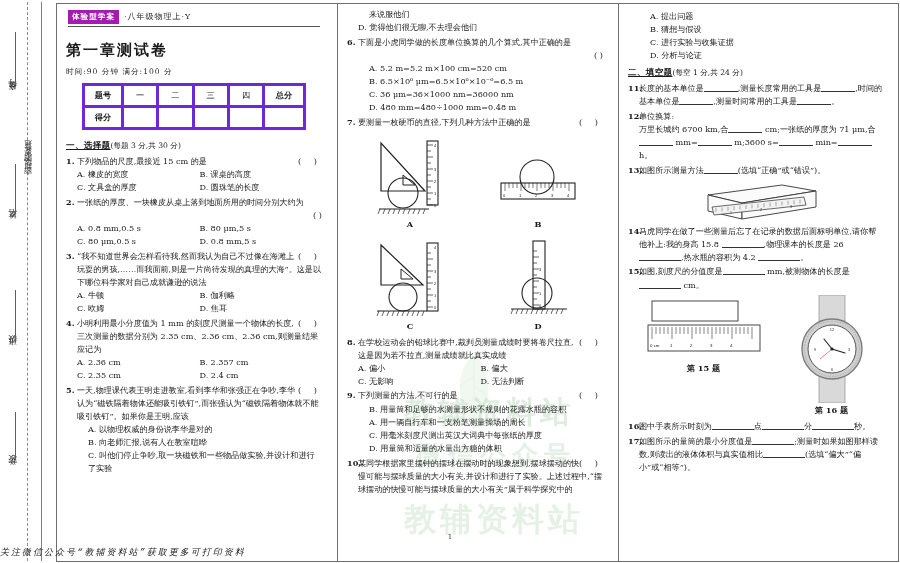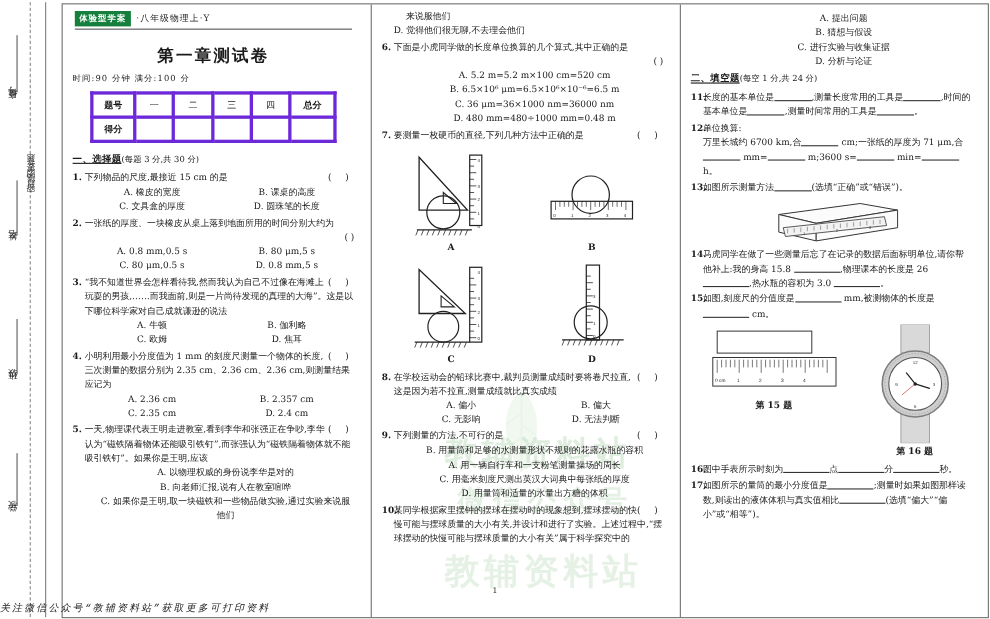"体验型学案" .hdr .badge { background: #15803d -> #a21caf }
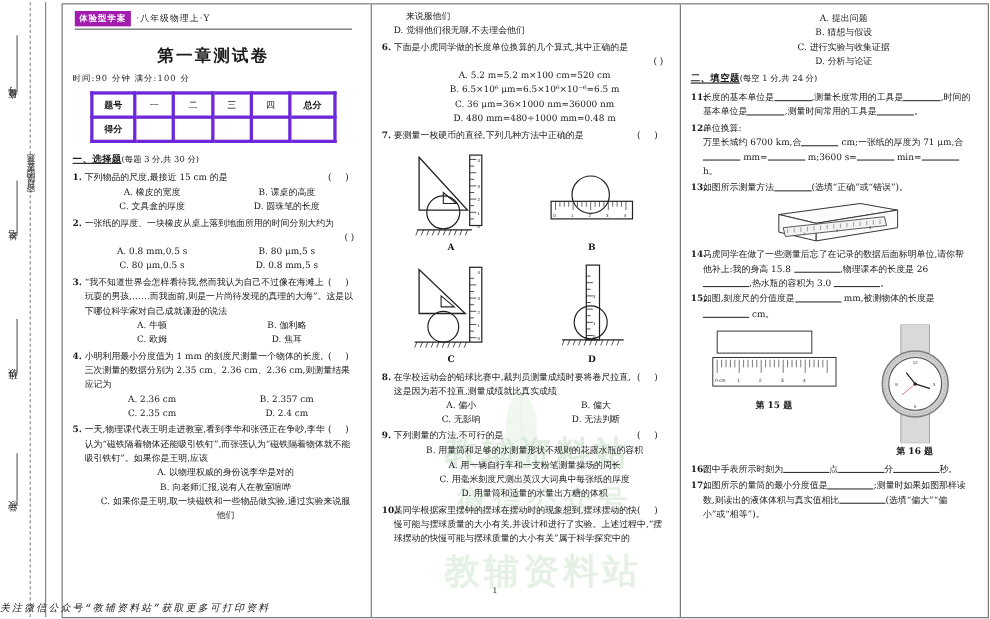"A. 提出问题" .opts { text-align: center -> none }
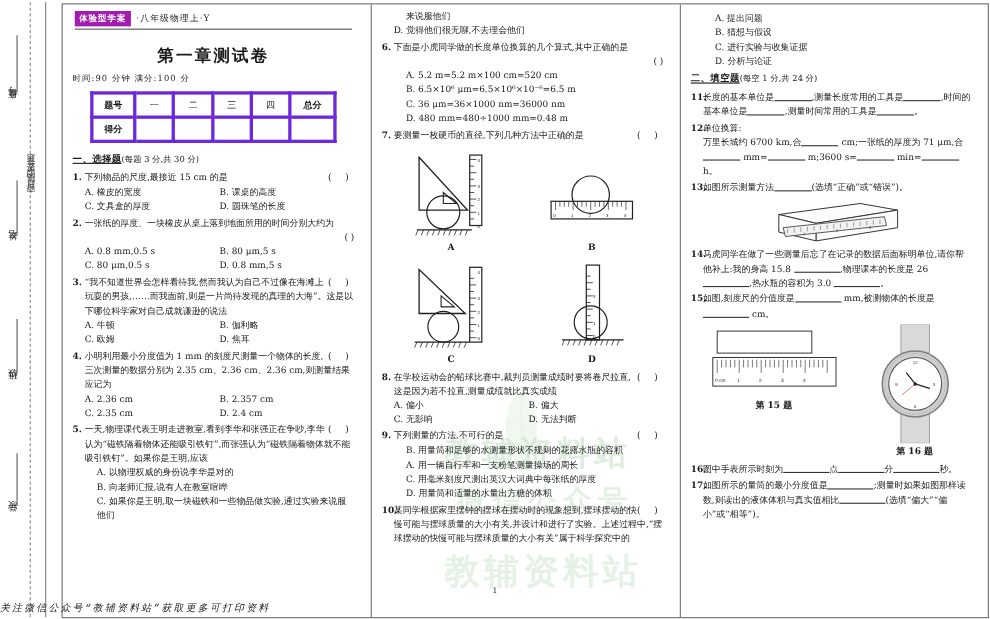"第一章测试卷" .title { text-align: center -> left }
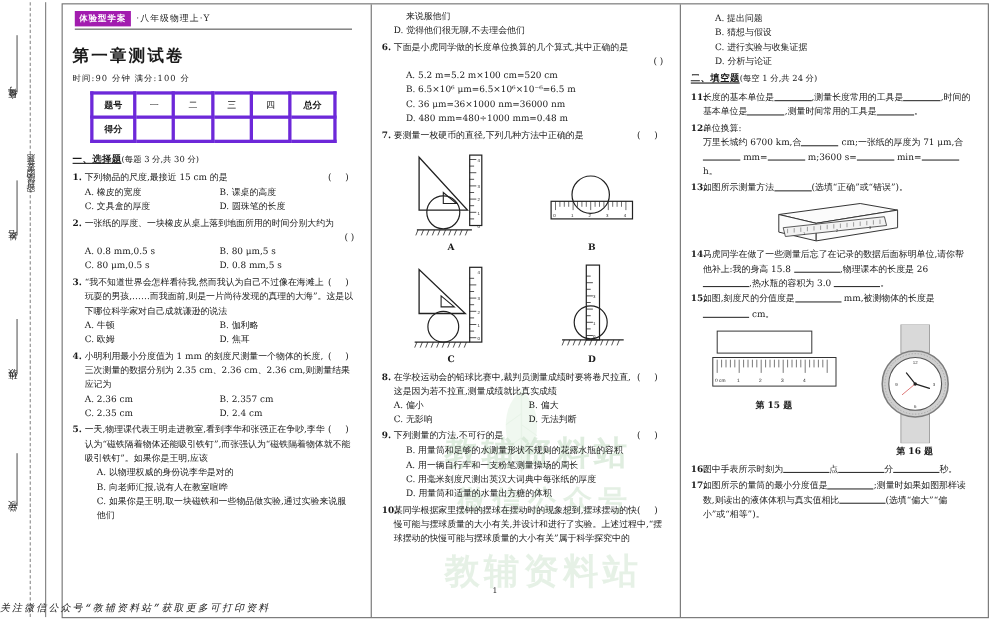",热水瓶的容积为 3.0" span { text: 3.0 -> 4.2 }
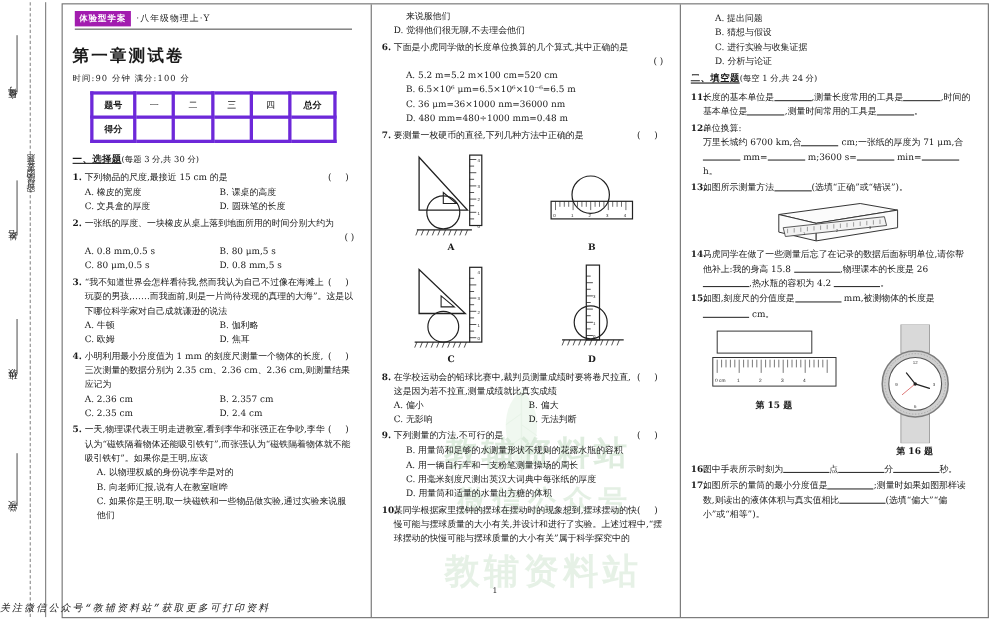"C. 如果你是王明,取一块磁铁和一些物品做实验,通过实验来说服他们" div.opt { text: 如果你是王明,取一块磁铁和一些物品做实验,通过实验来说服他们 -> 叫他们停止争吵,取一块磁铁和一些物品做实验,并设计和进行了实验 }
